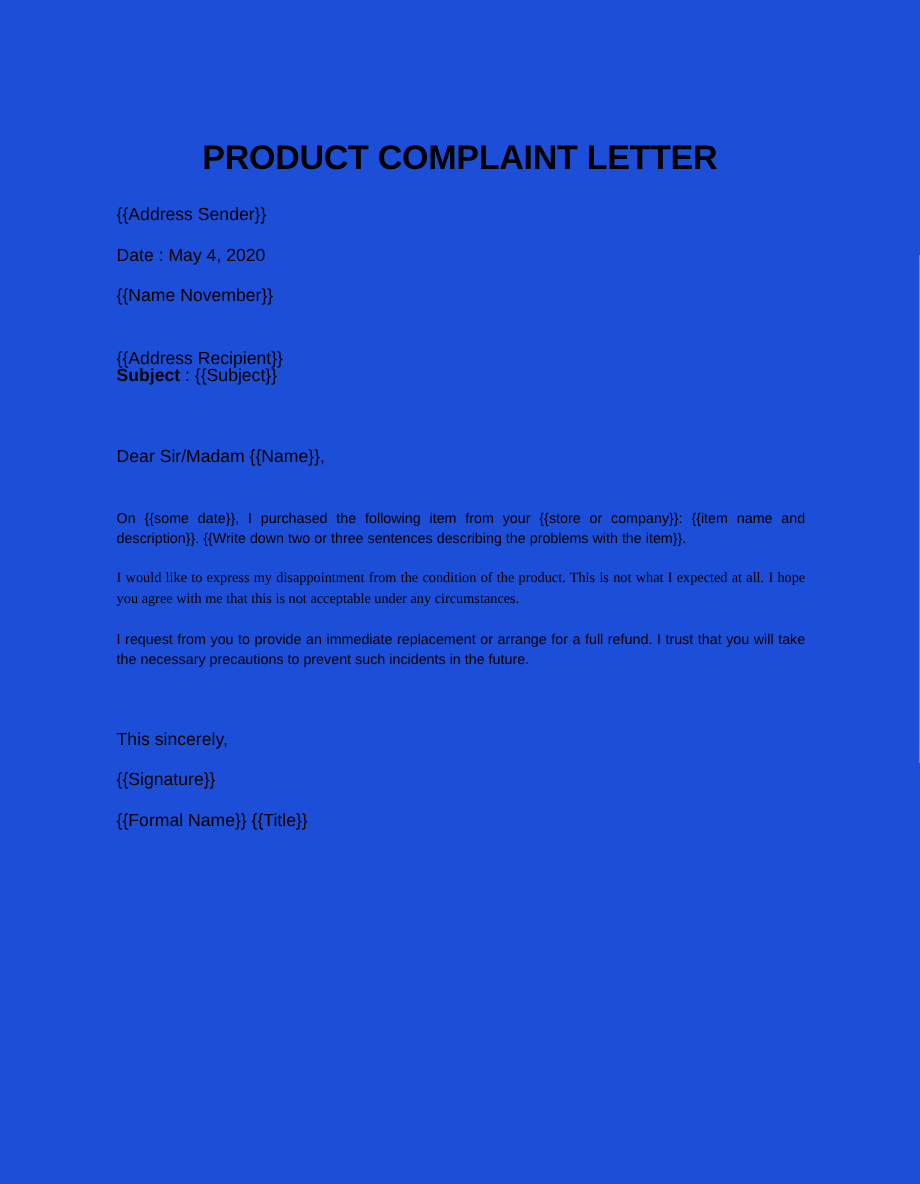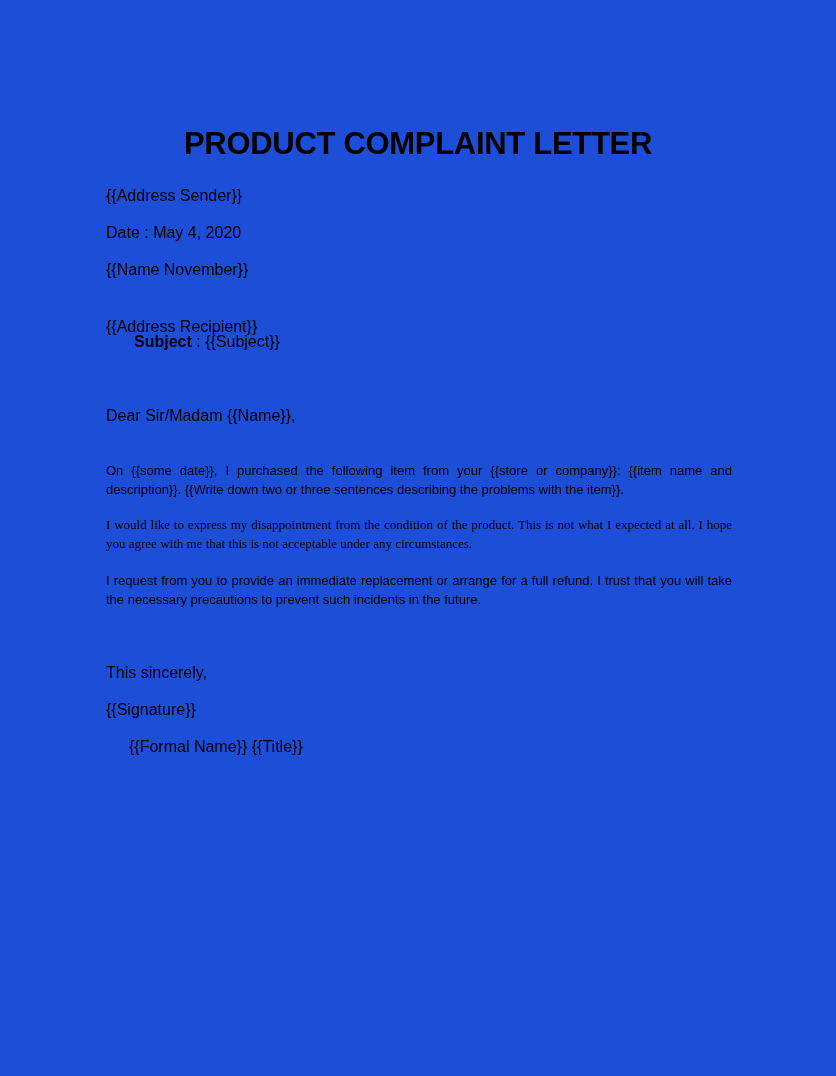"Subject : {{Subject}}" div.line { margin-left: 28px -> none }
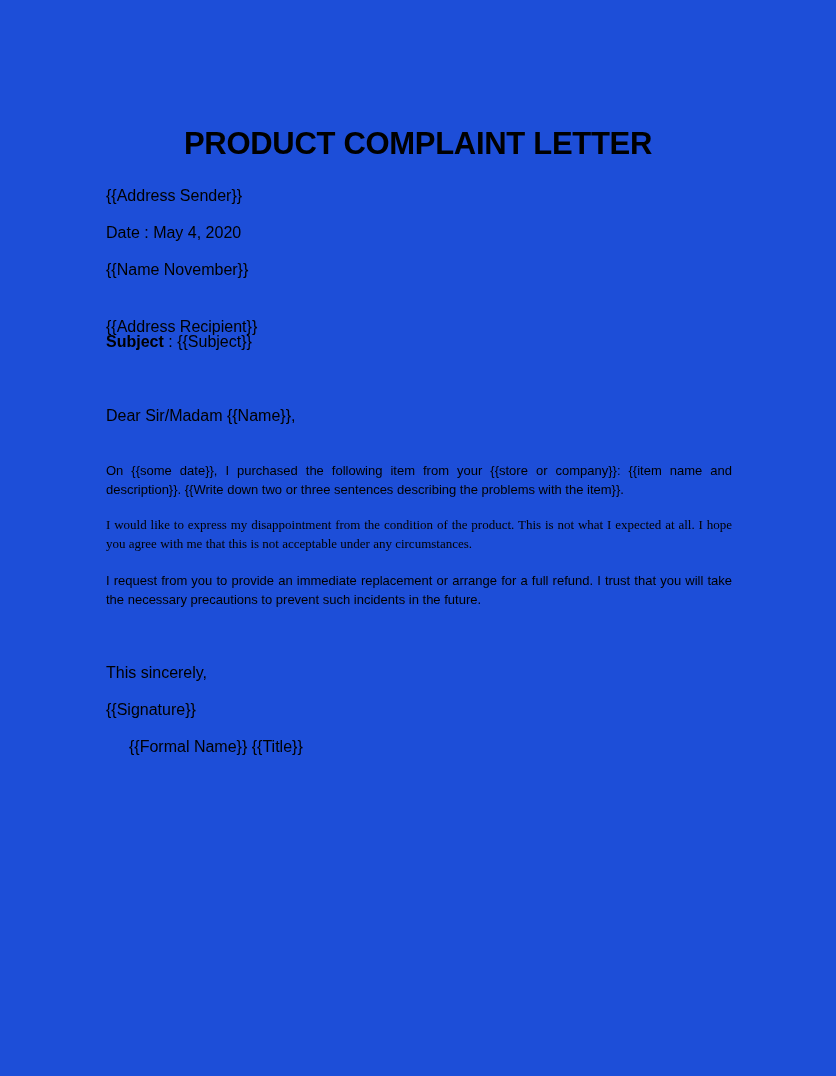"{{Formal Name}} {{Title}}" div.line { margin-left: 23px -> none }
